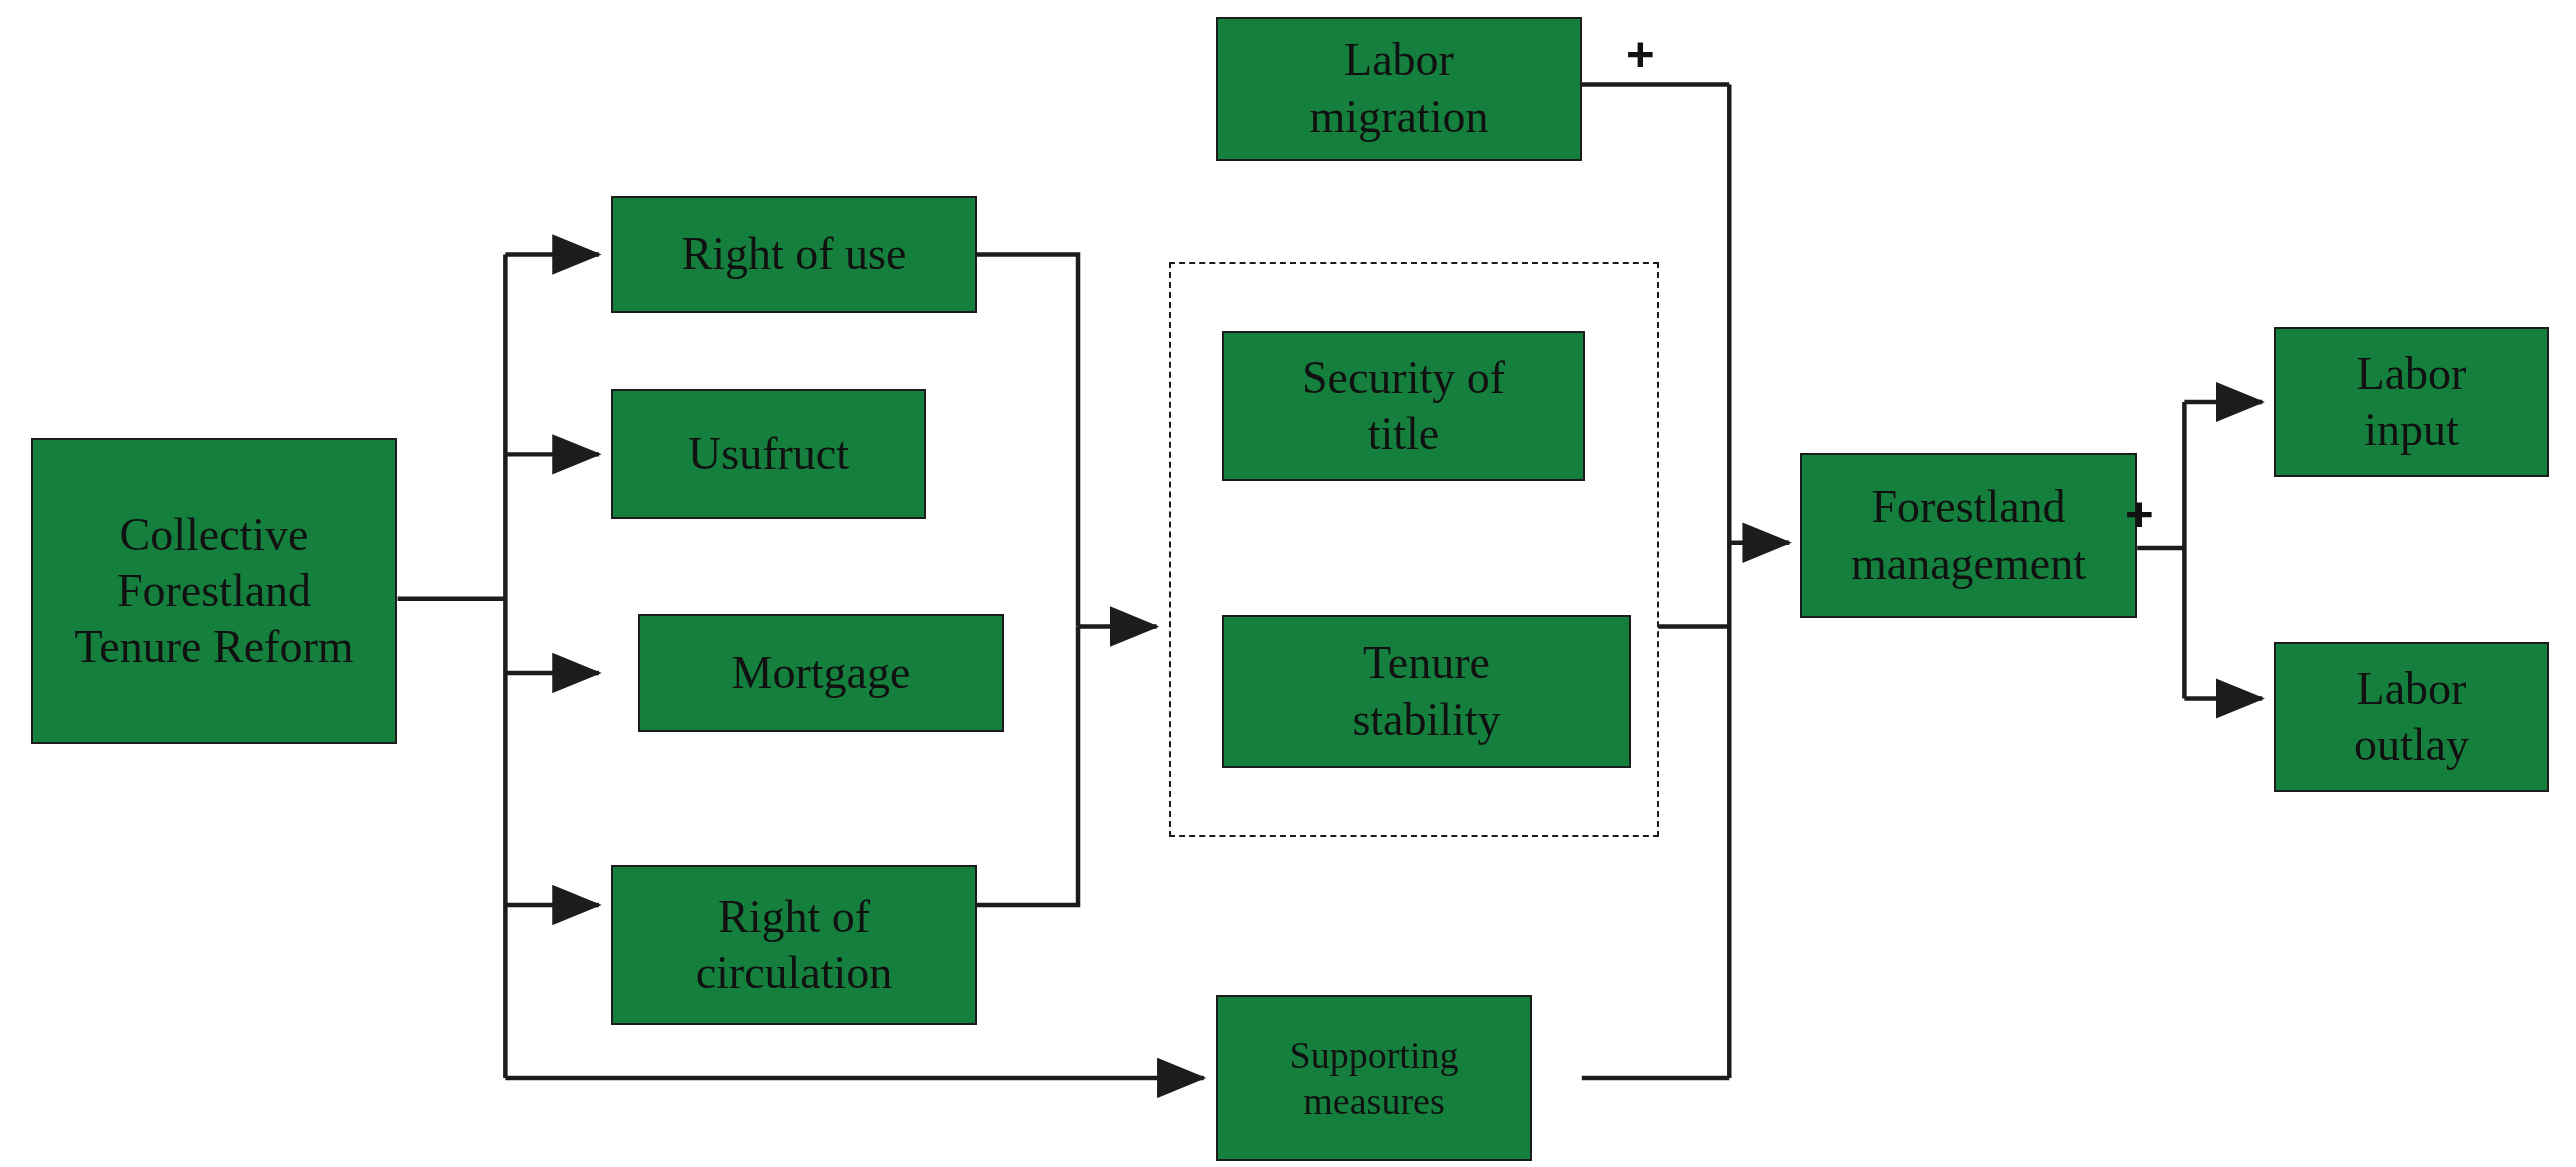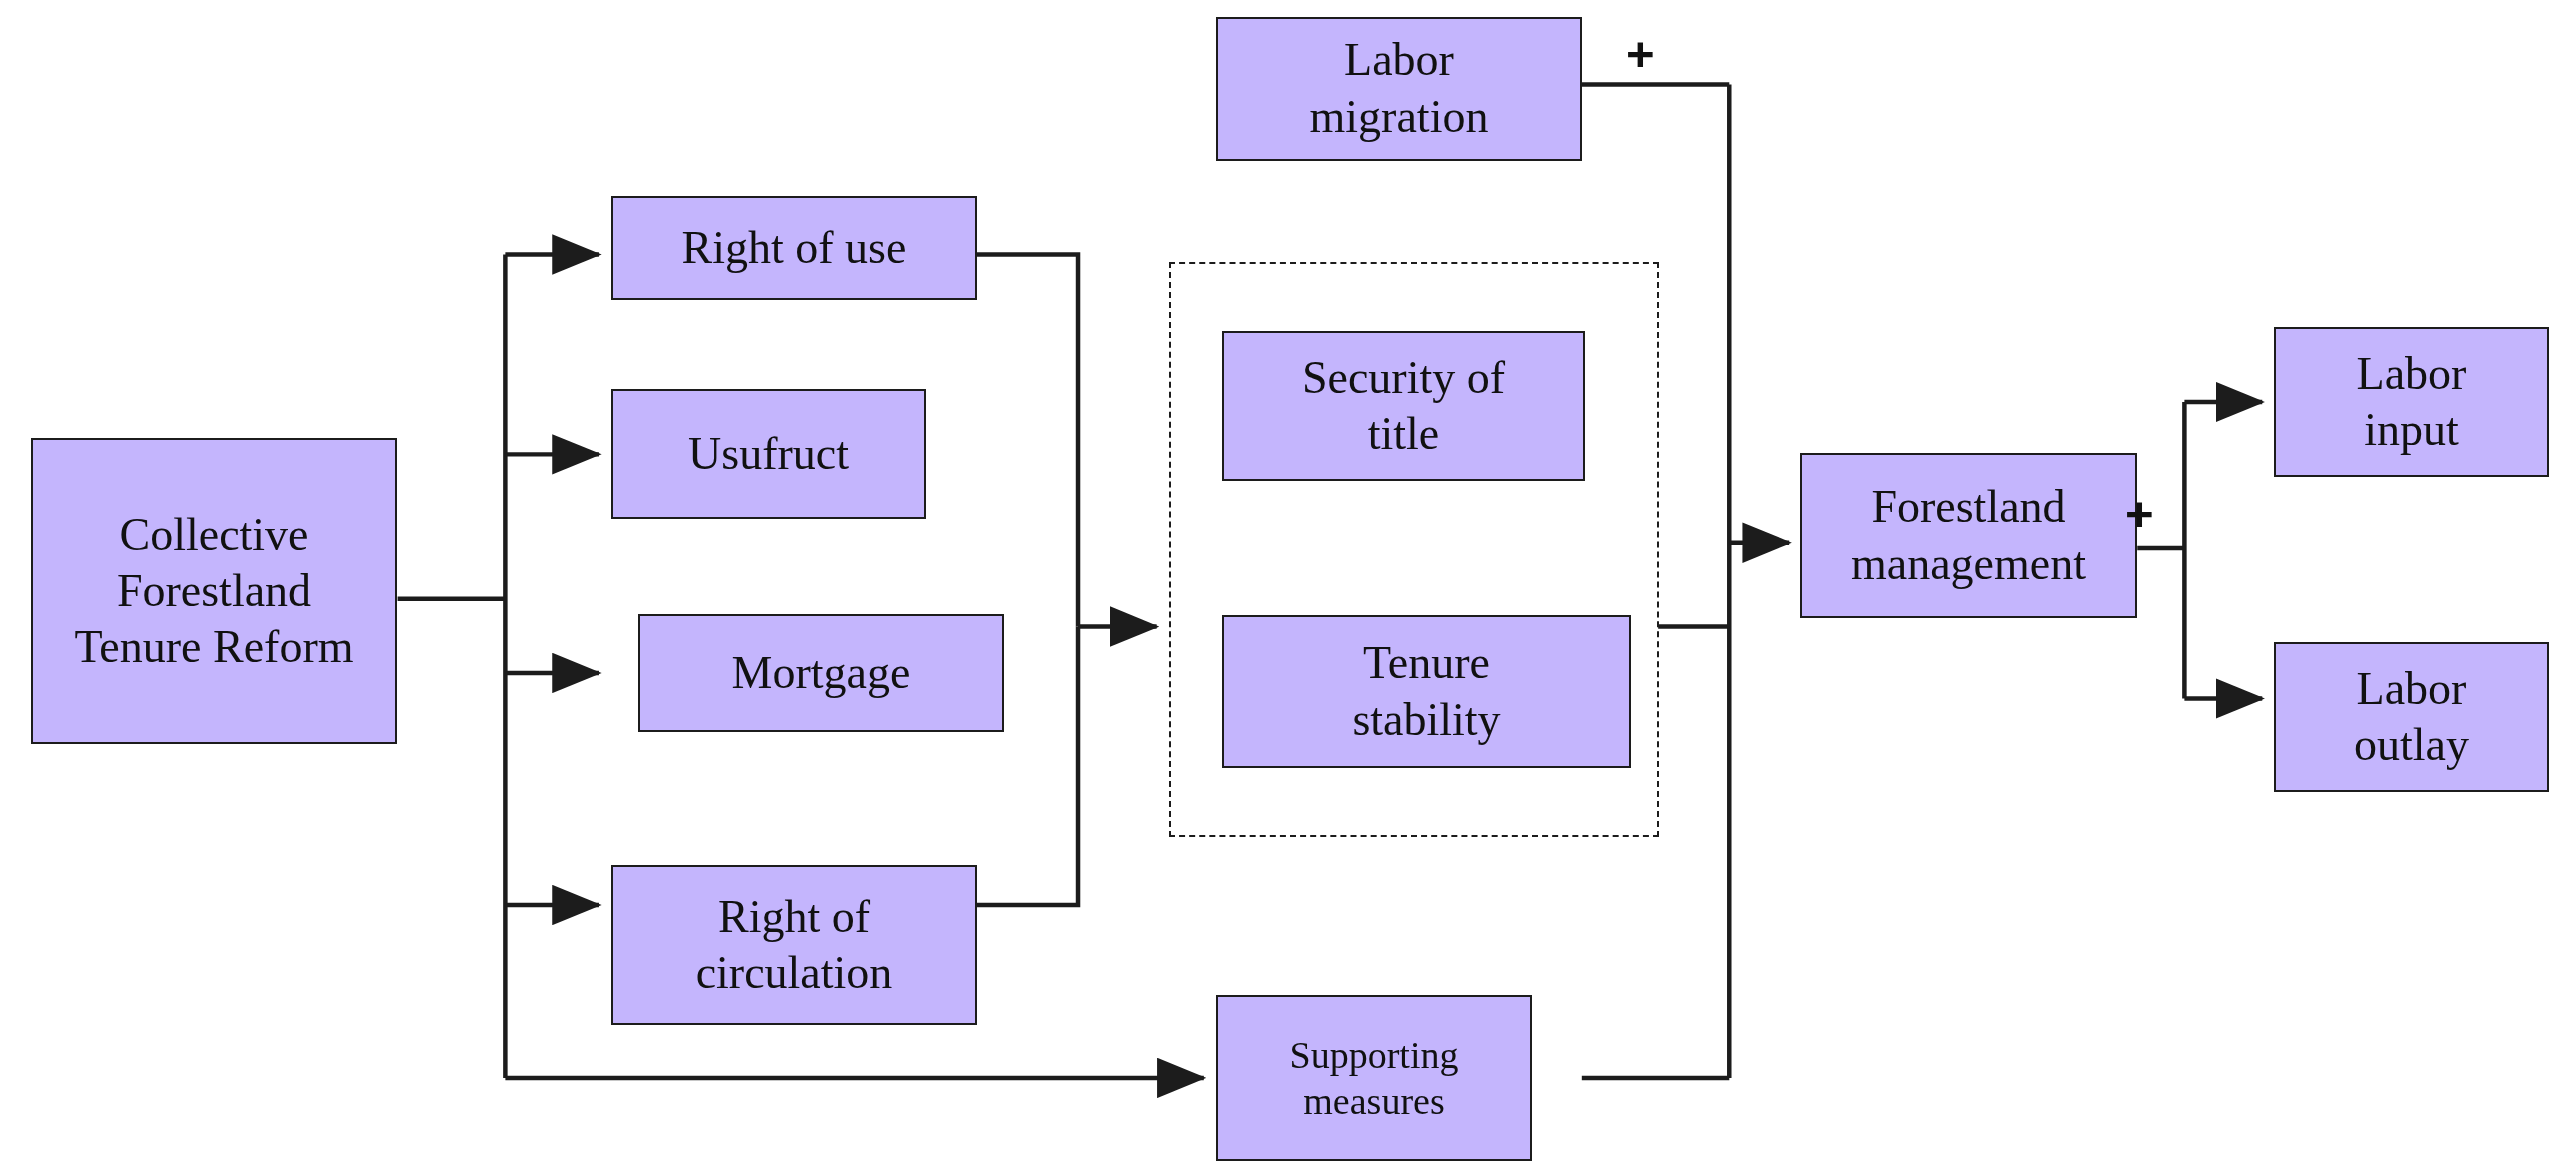"Labor" .node { background: #c4b5fd -> #15803d }
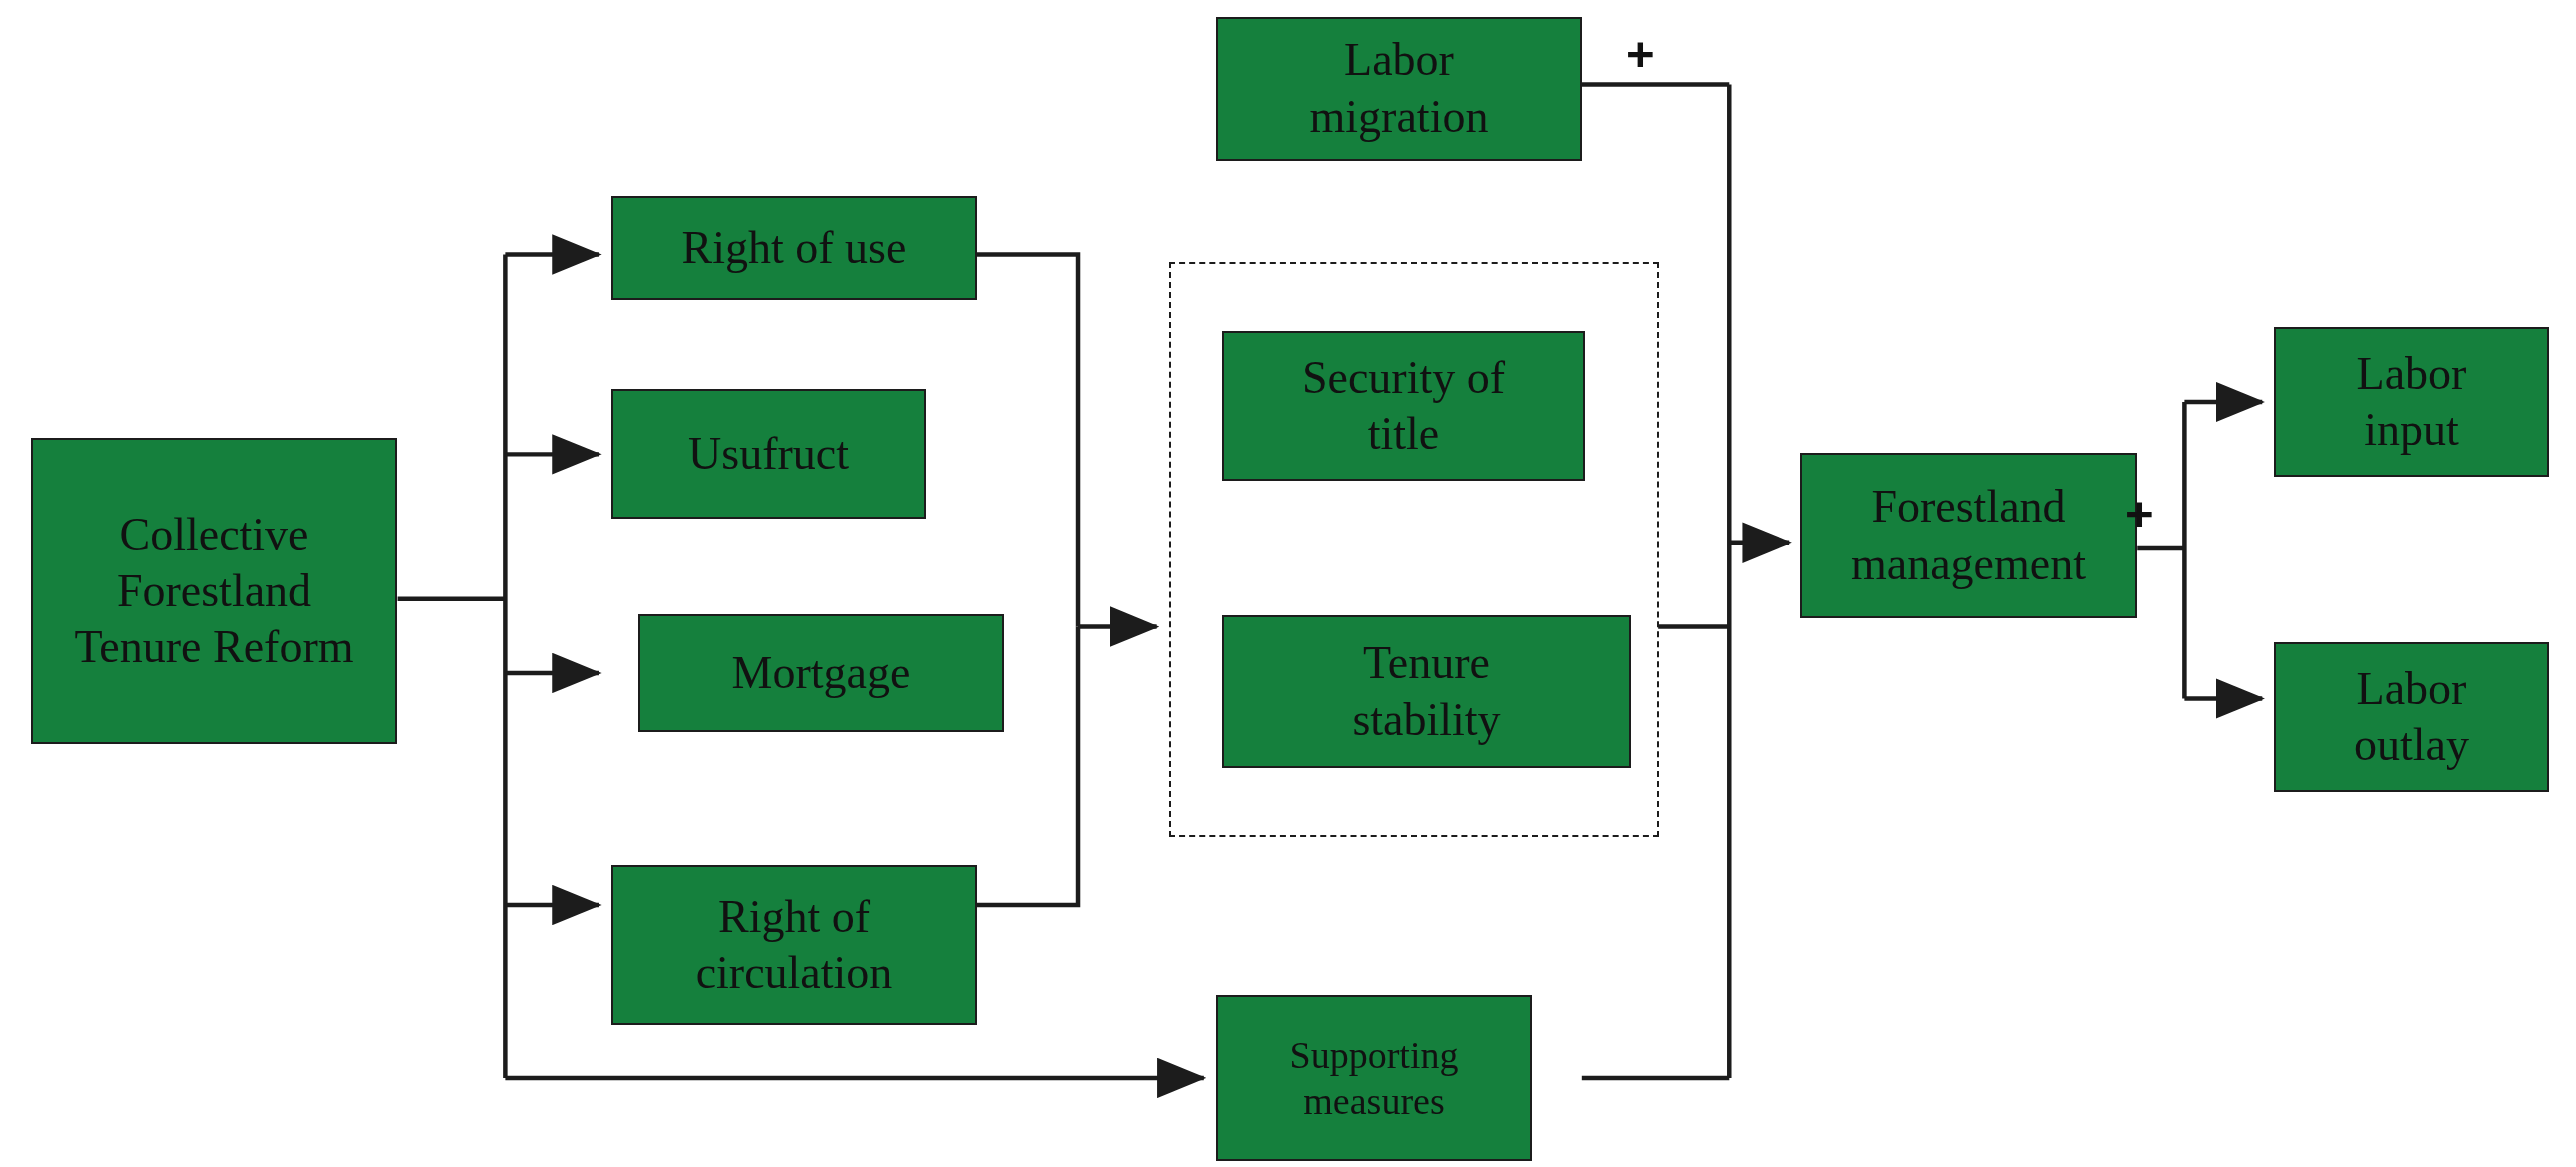"Right of use" div.node { height: 104px -> 117px }
